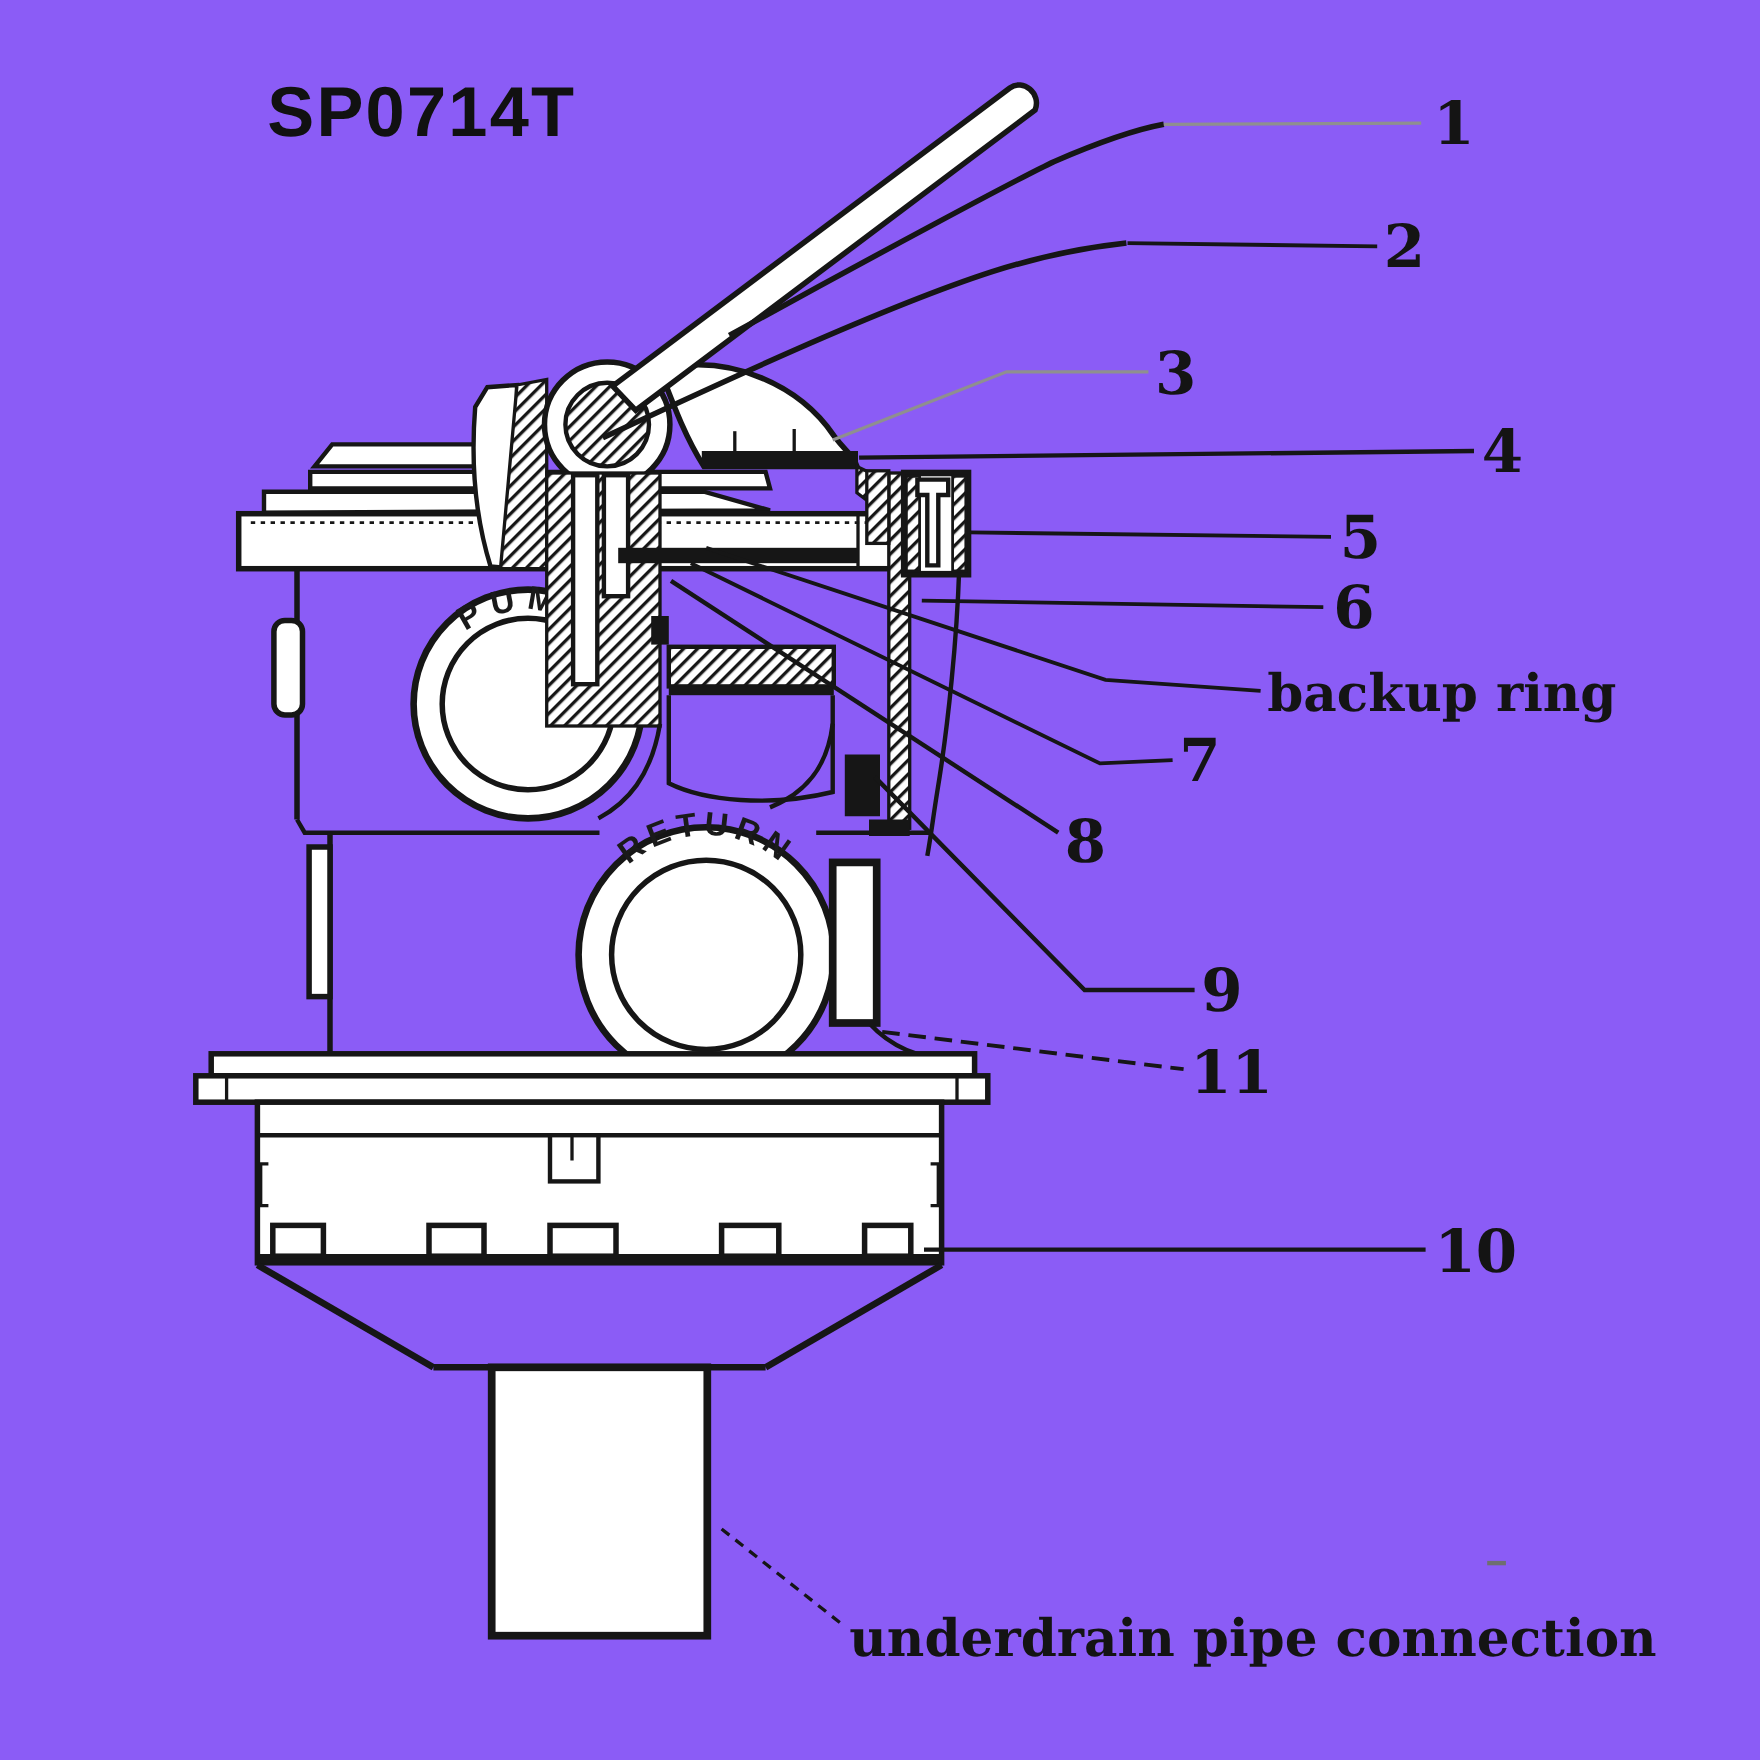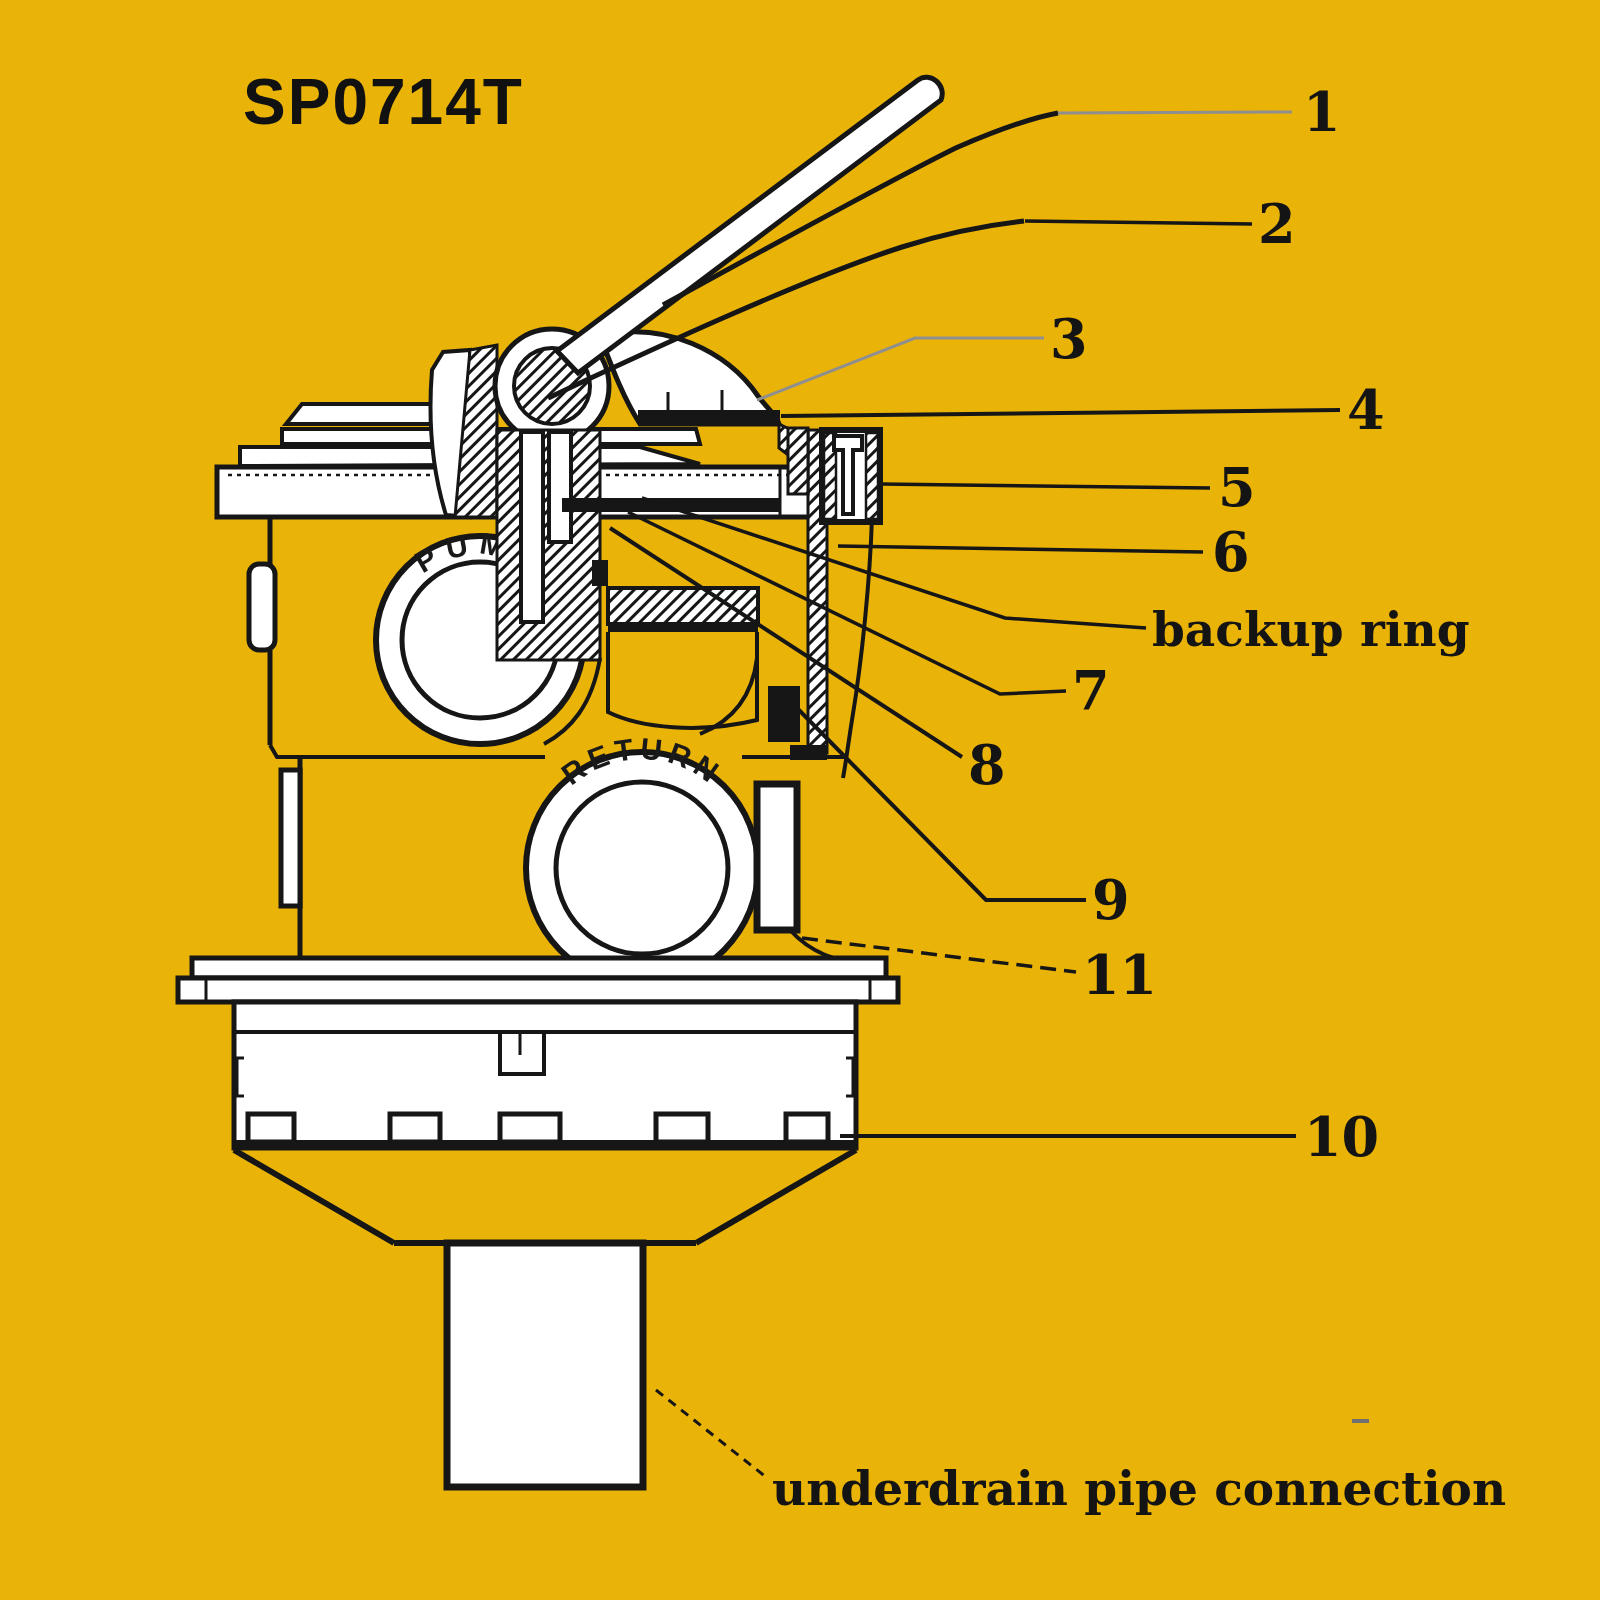"SP0714T" .stage { background: #eab308 -> #8b5cf6 }
